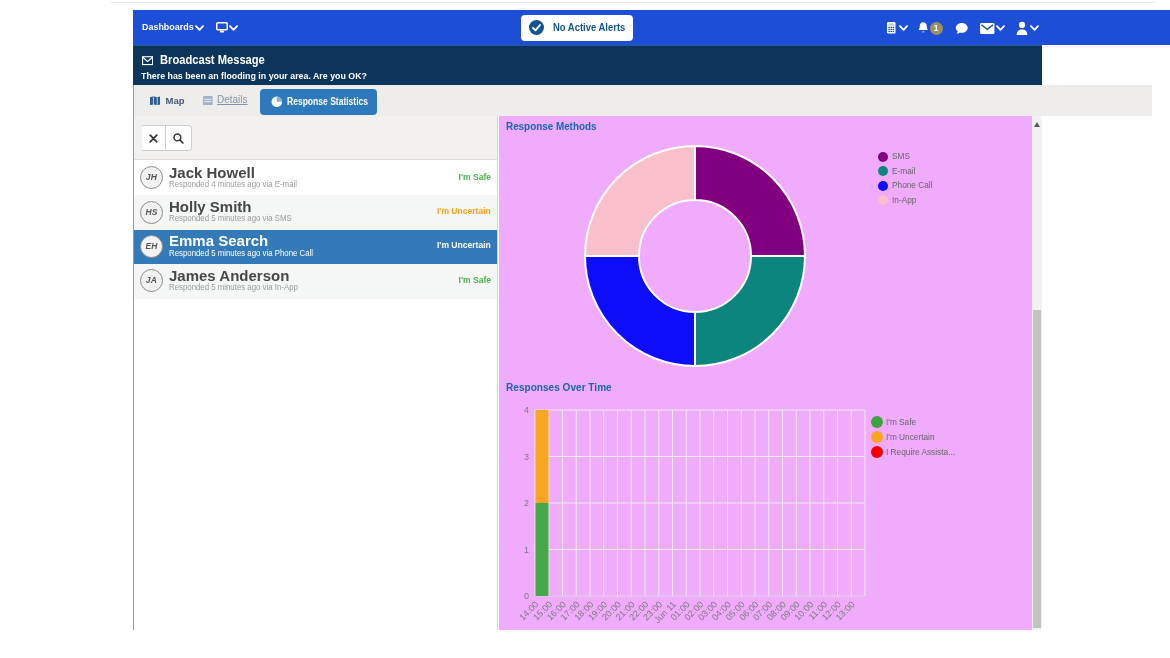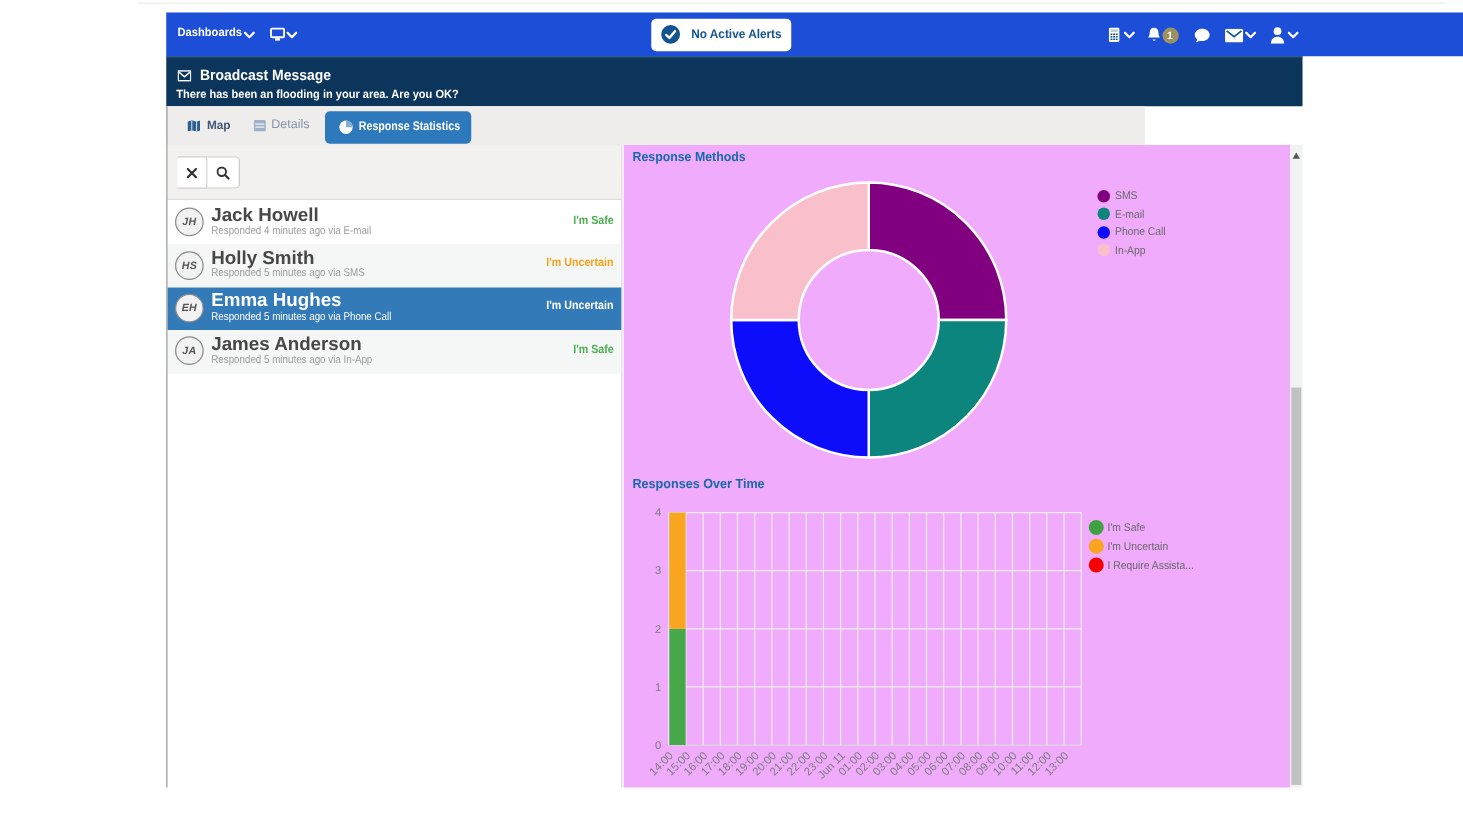"Map" #tabbar { width: 783px -> 1019px }
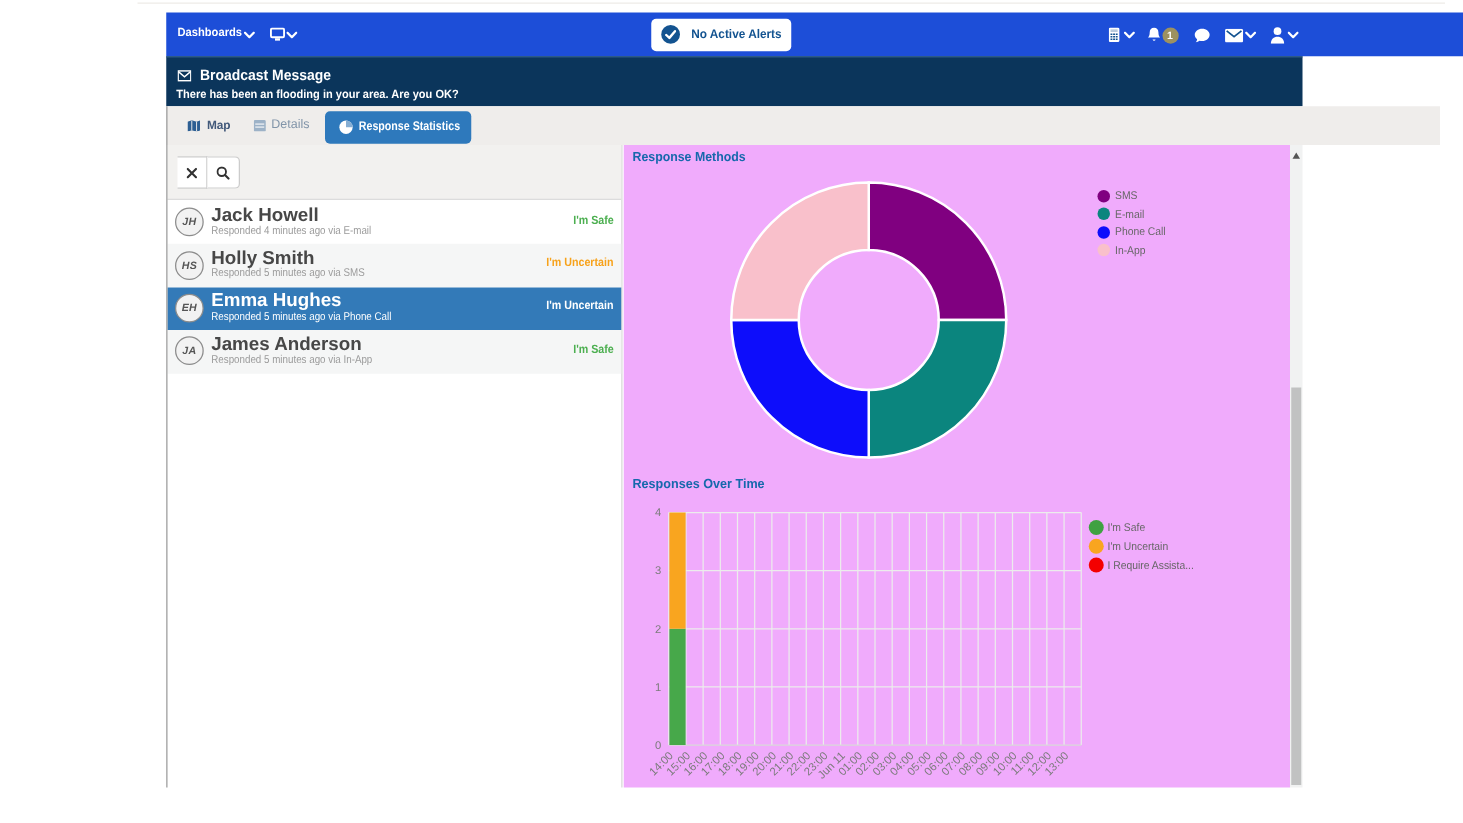"Details" #dettxt { text-decoration: none -> underline }
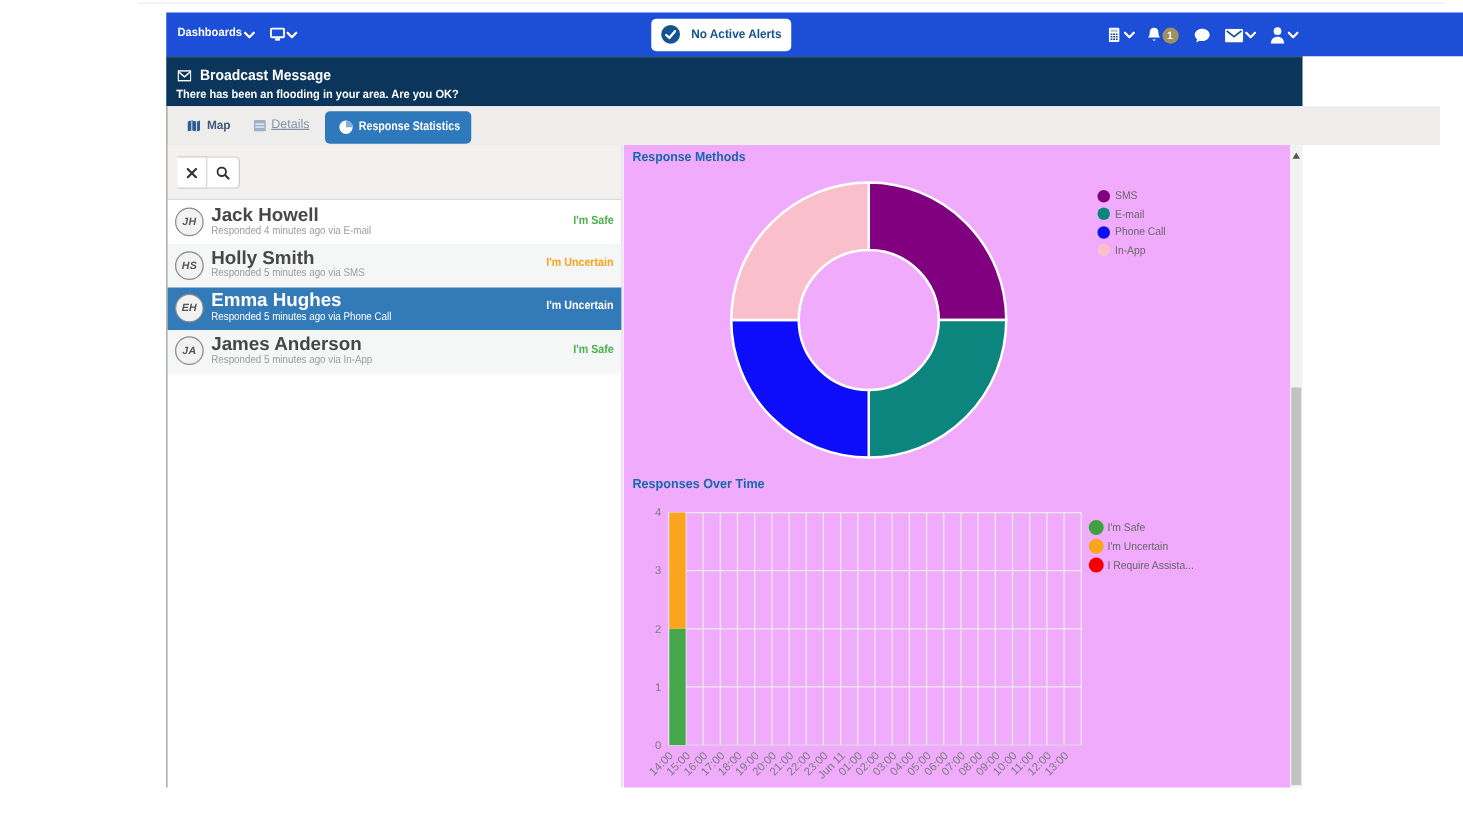"Emma Hughes" div.rname { text: Hughes -> Search }
